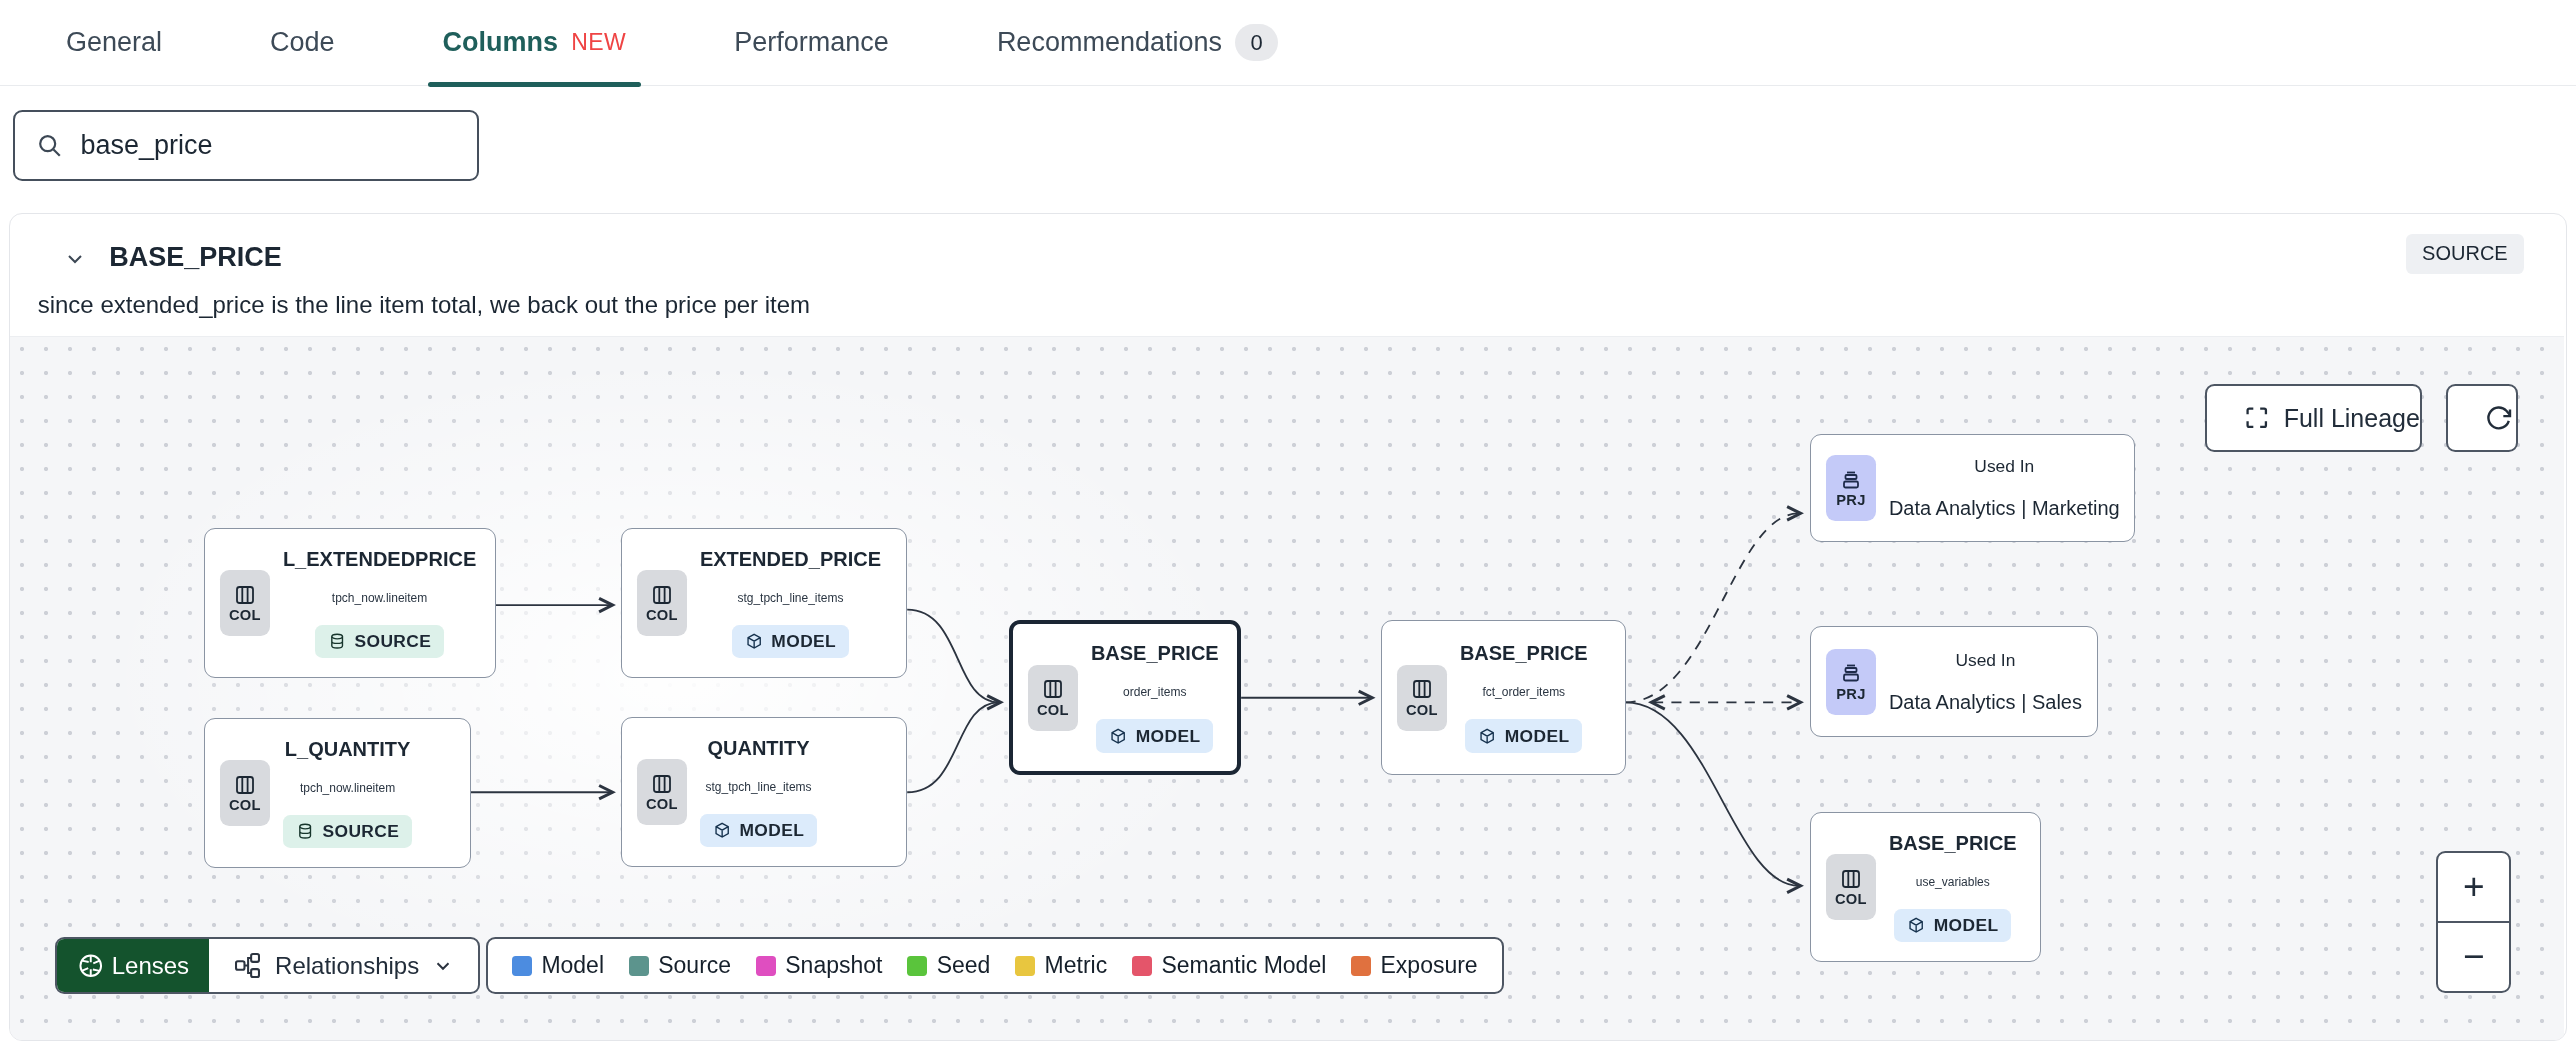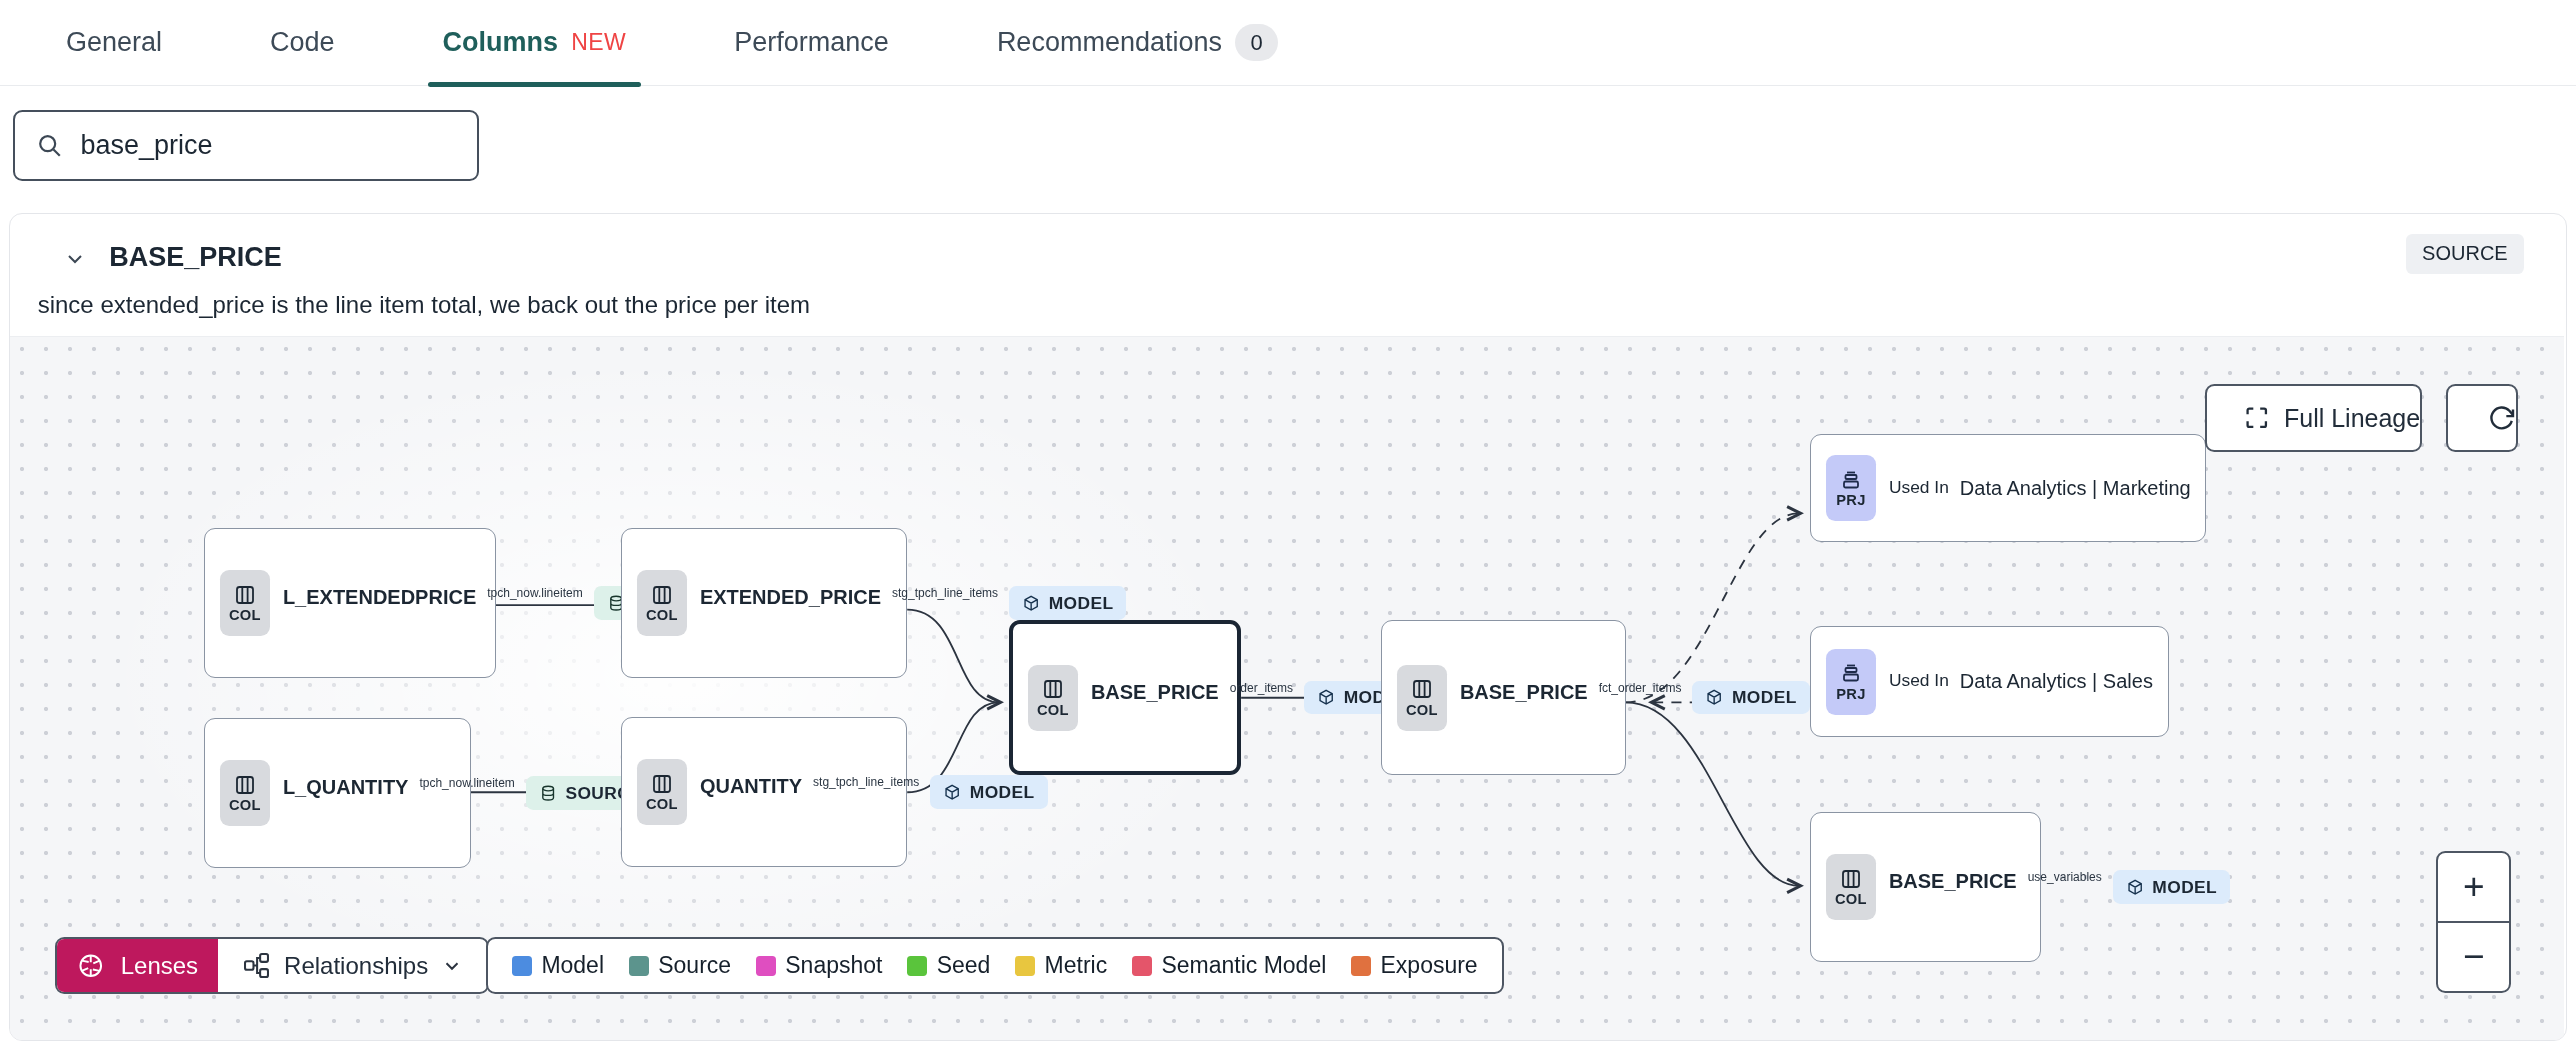"Full Lineage" .btn { justify-content: flex-end -> flex-start; padding-left: none -> 36px }
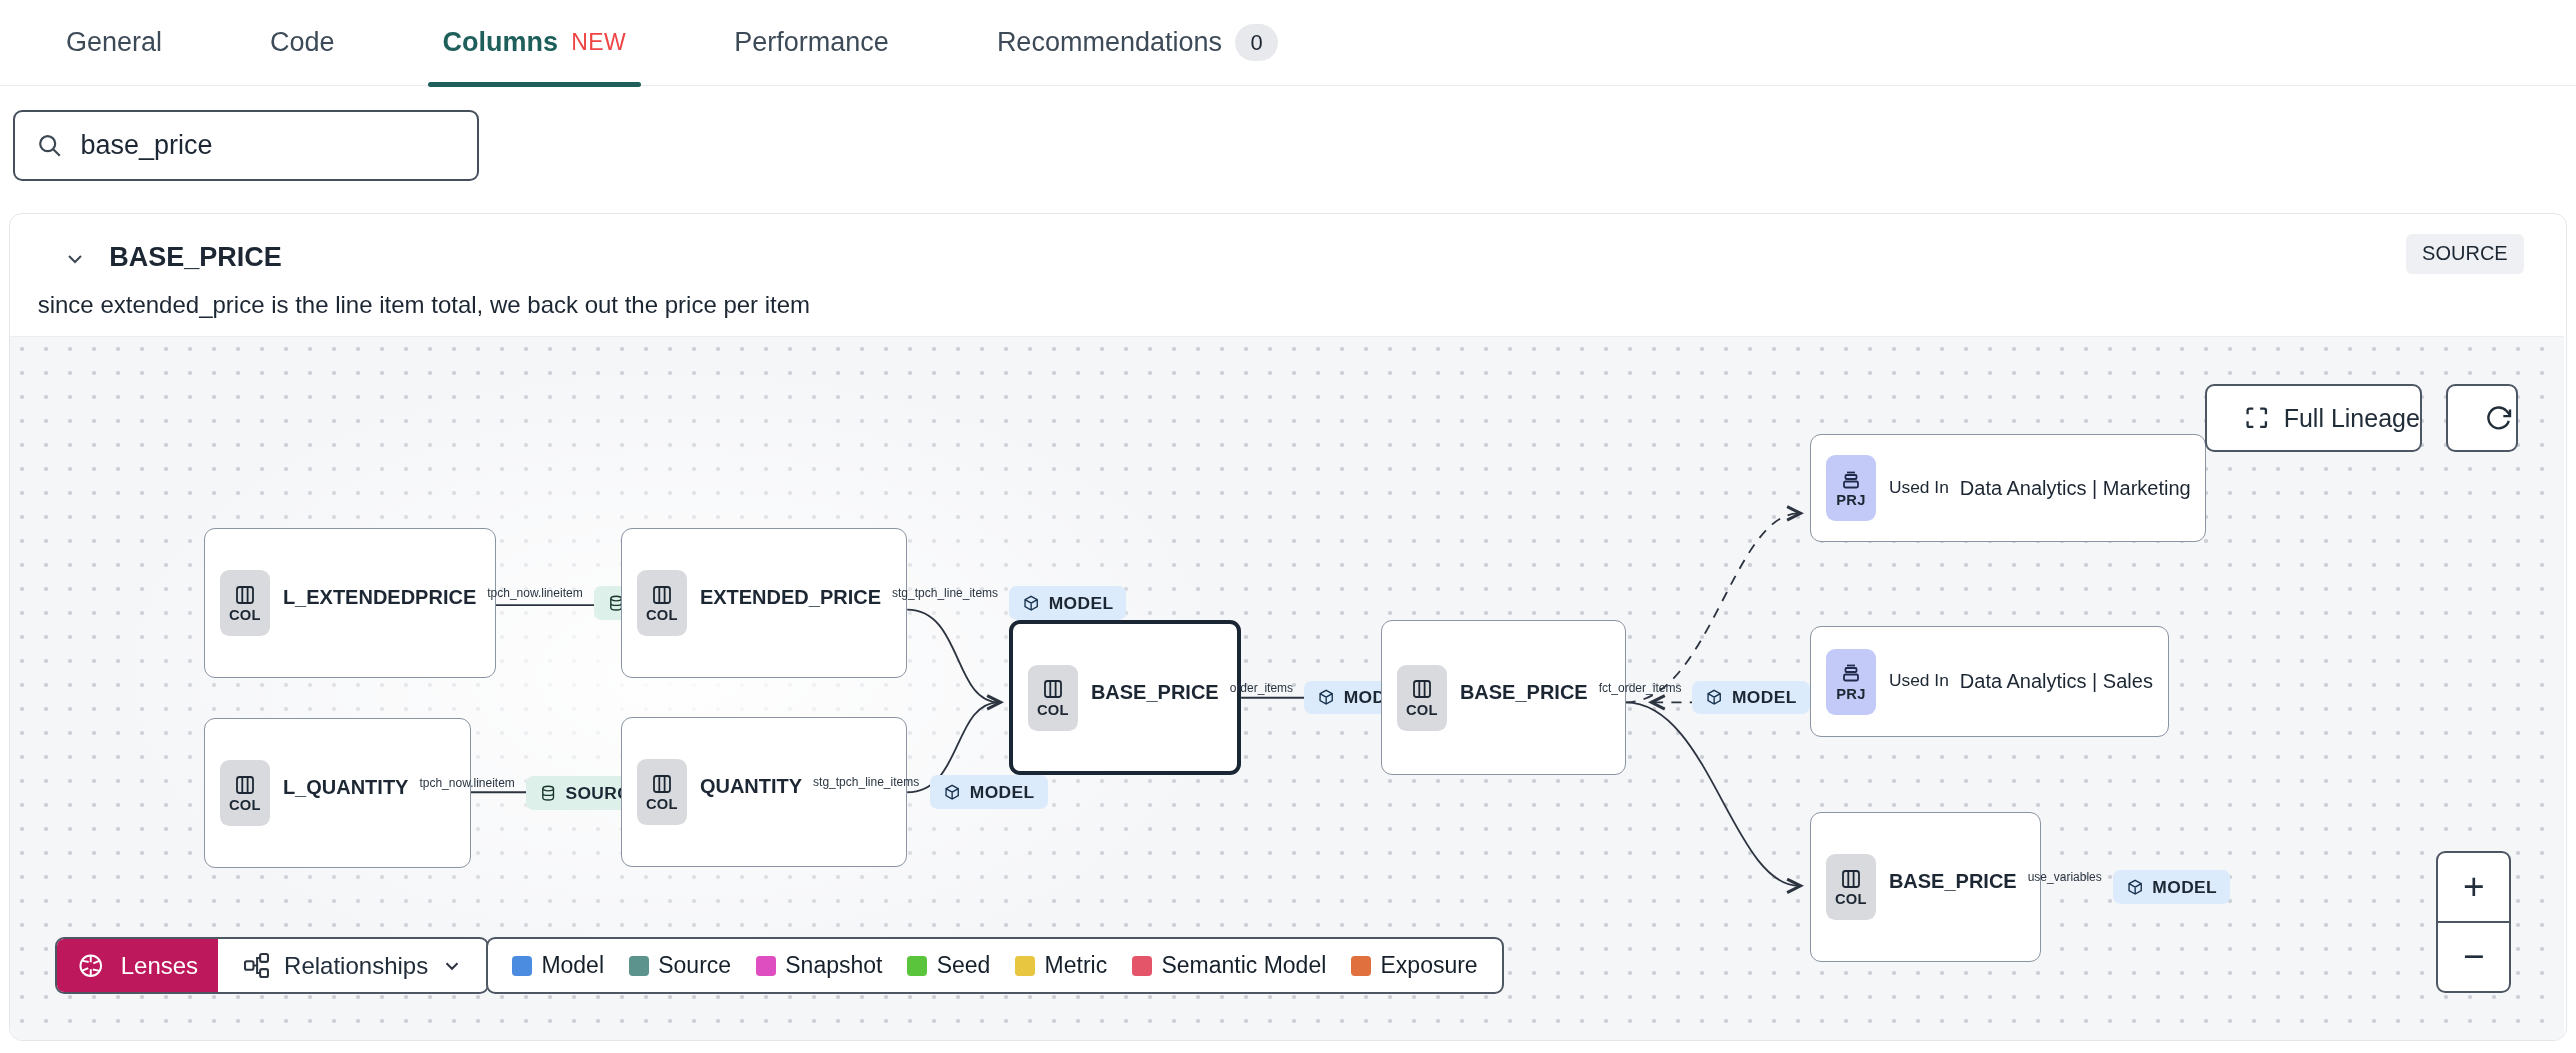"Used In" .node-body { align-items: flex-start -> center; flex-direction: row -> column; gap: 11px -> 20px }
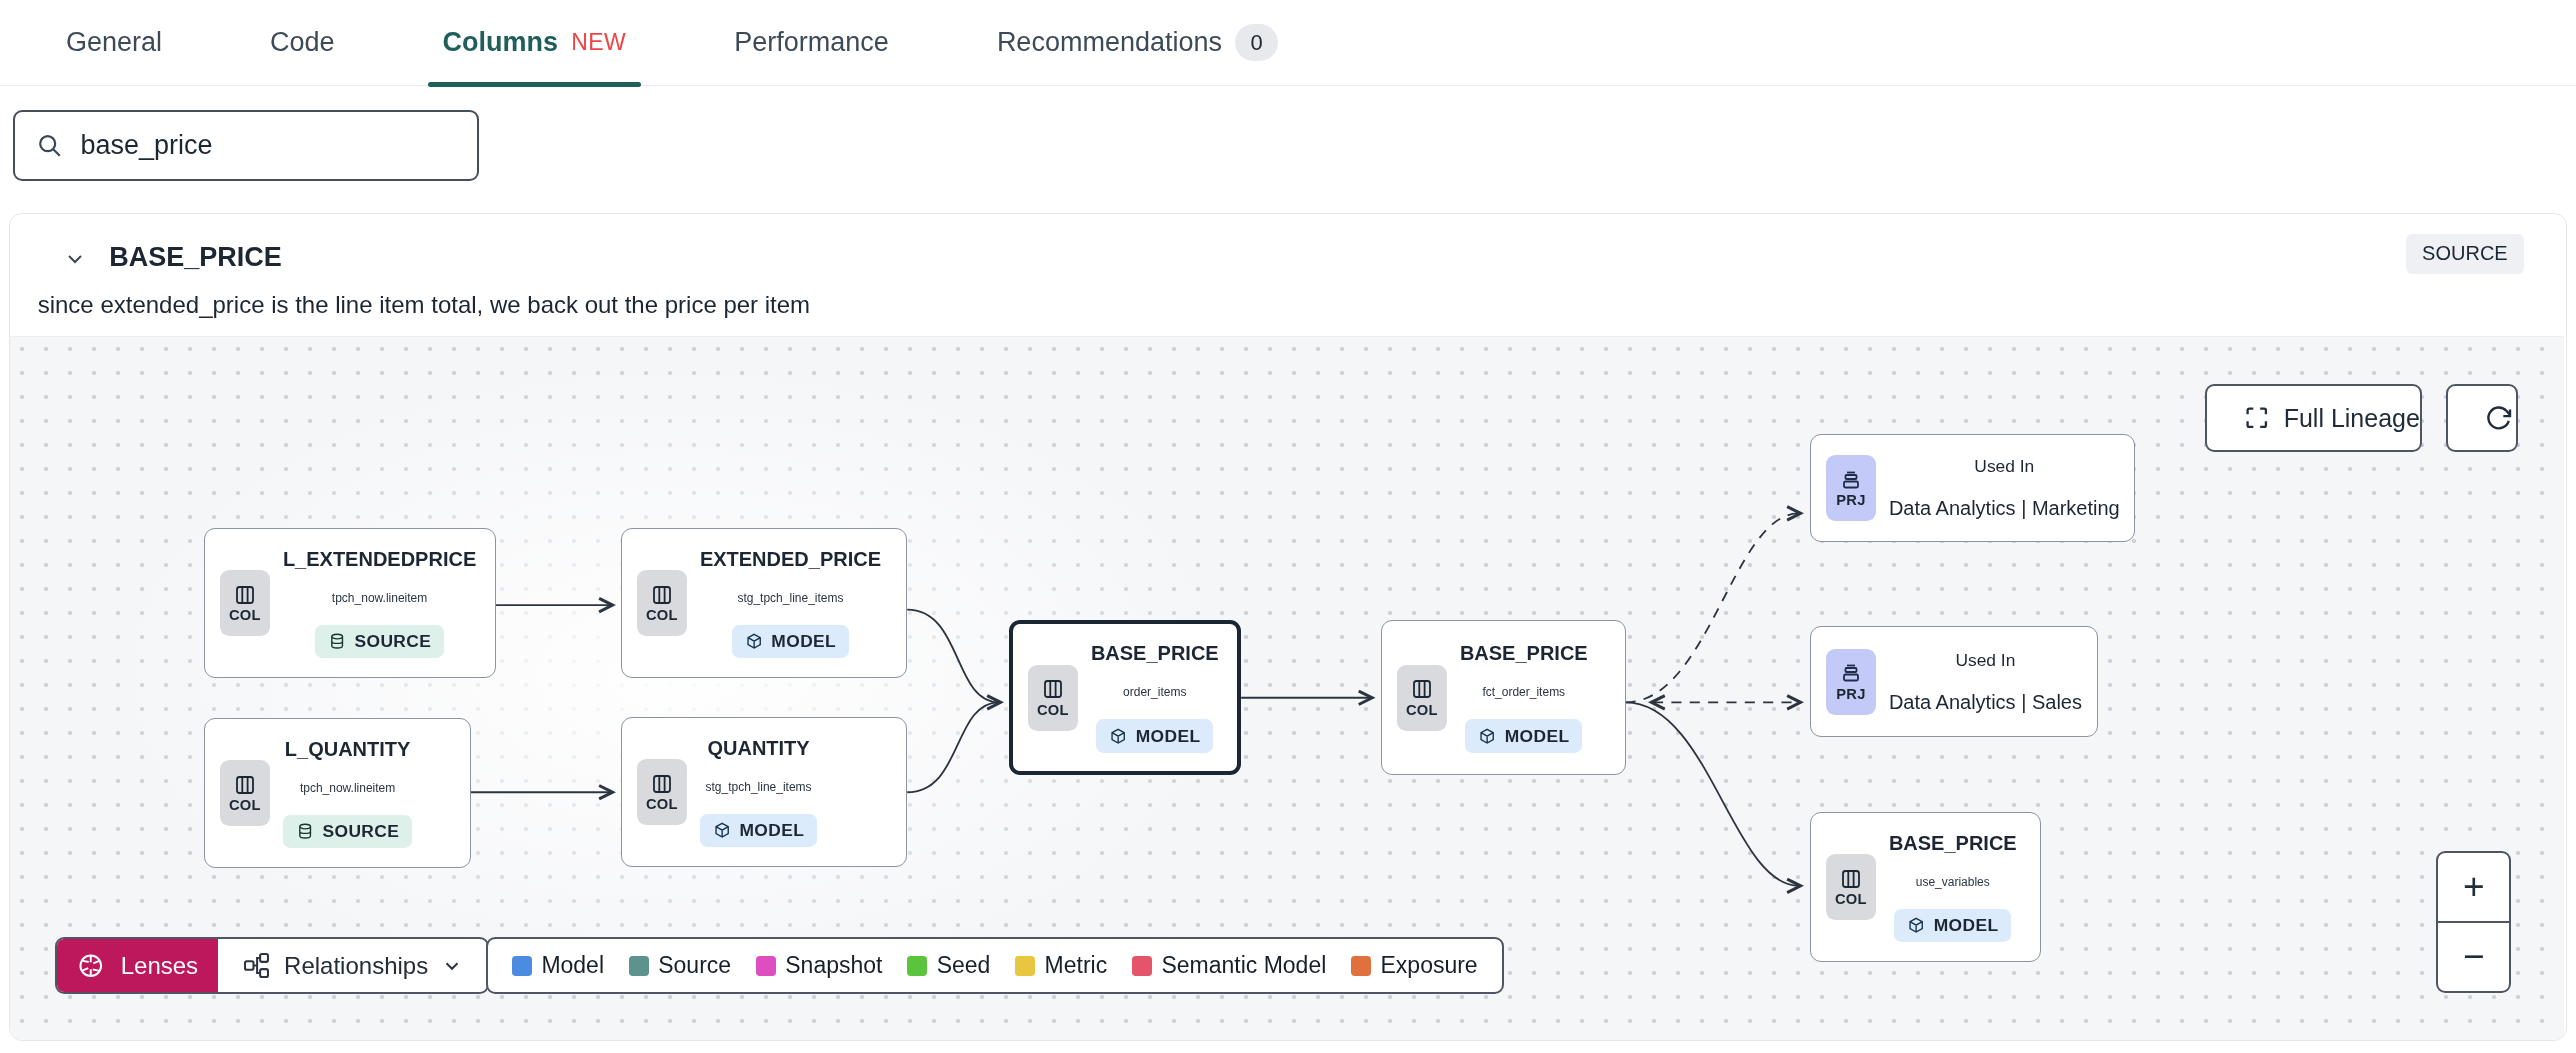"Lenses" .lenses-seg { background: #be185d -> #14532d; gap: 16px -> 7px }
